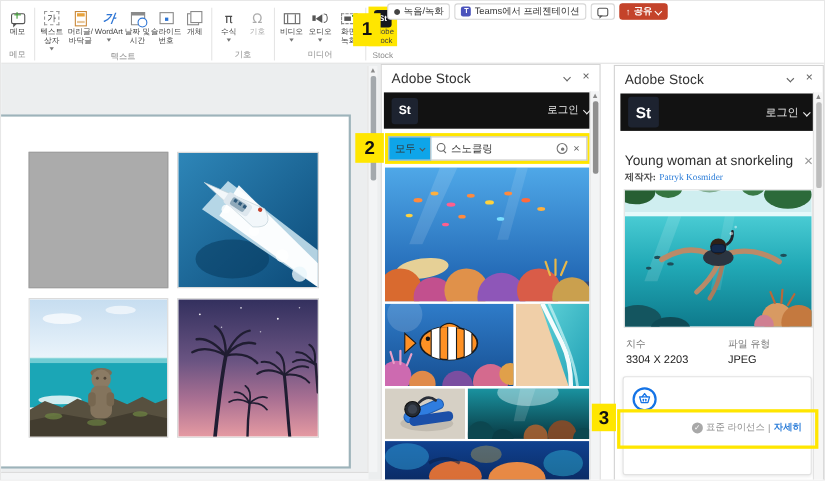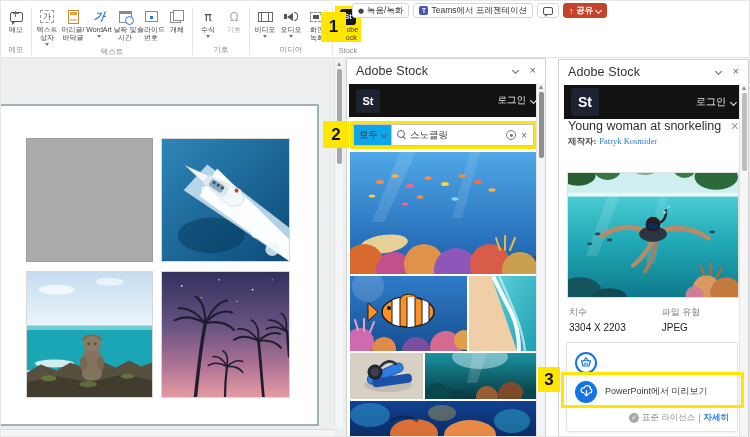"Young woman at snorkeling" .asset-title-row { padding: 0 9px 0 -> 20px 9px 0 }
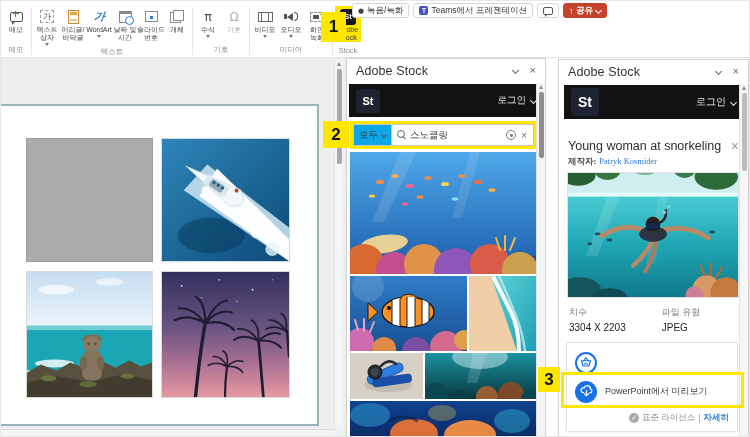"PowerPoint에서 미리보기" div.action-row { html: <div> <span> <svg> <path></path> <line></line> <path></path> </svg> </span> <span>PowerPoint에서 미리보기</span> </div> -> none }
